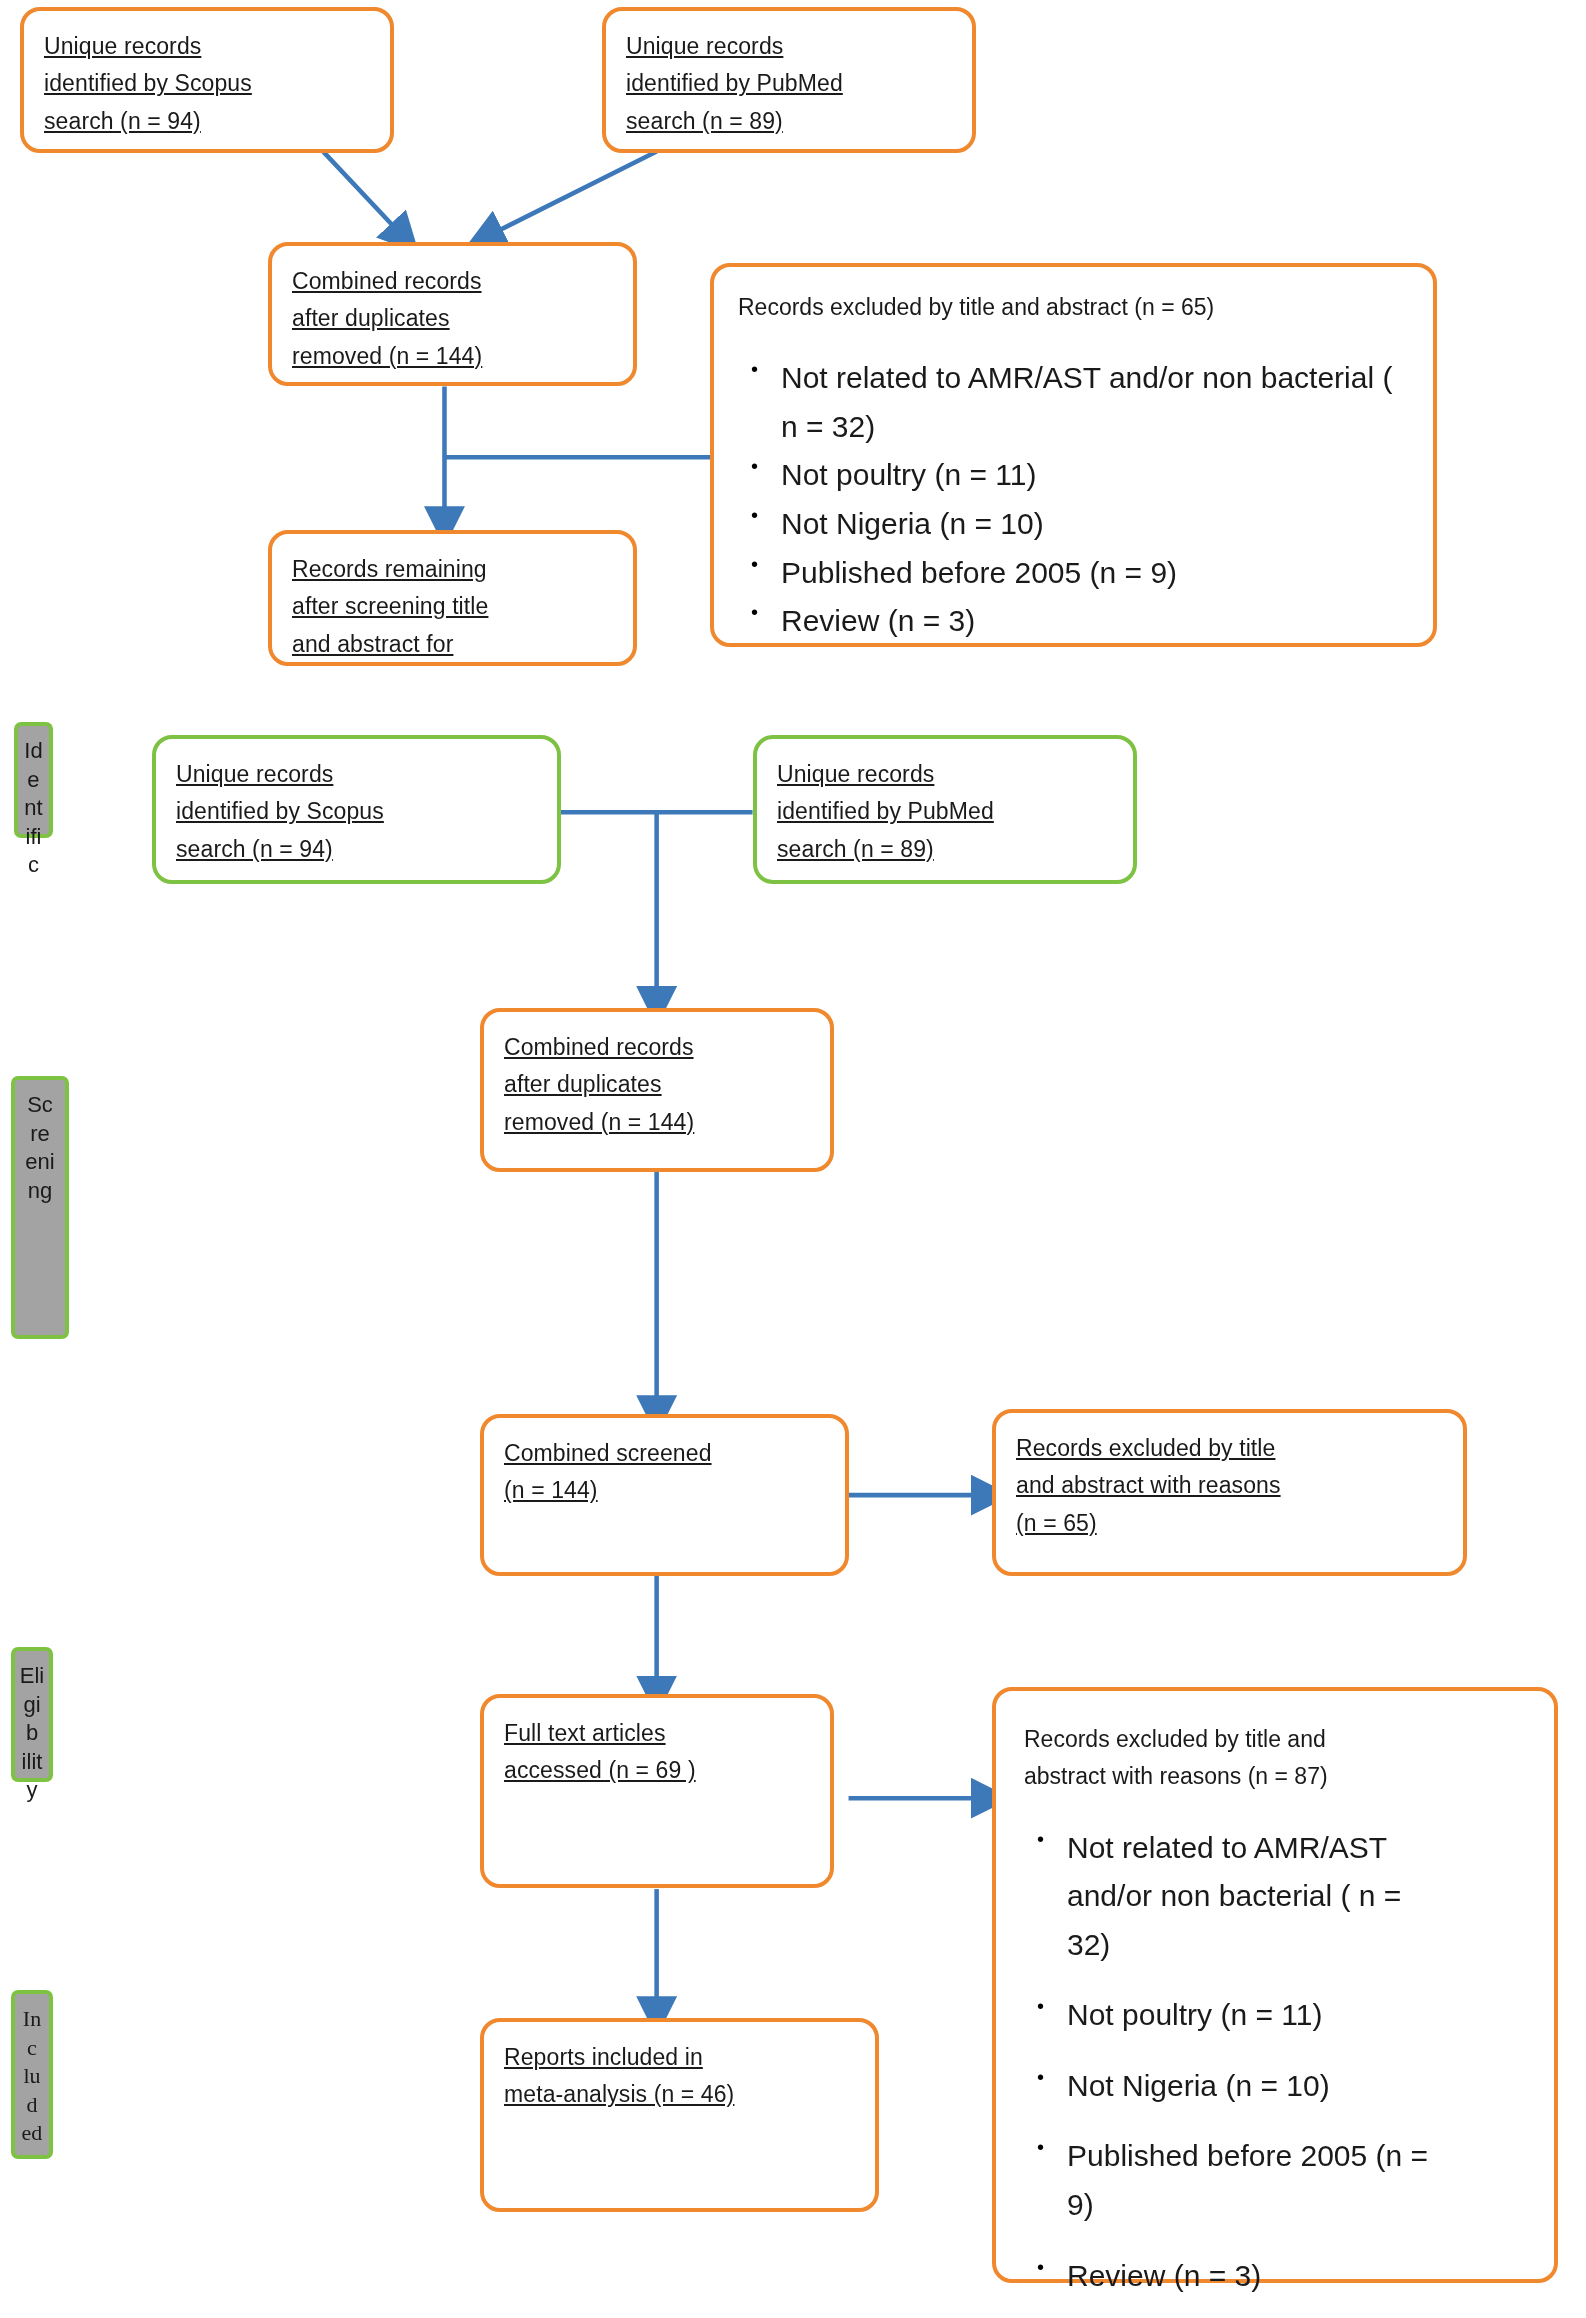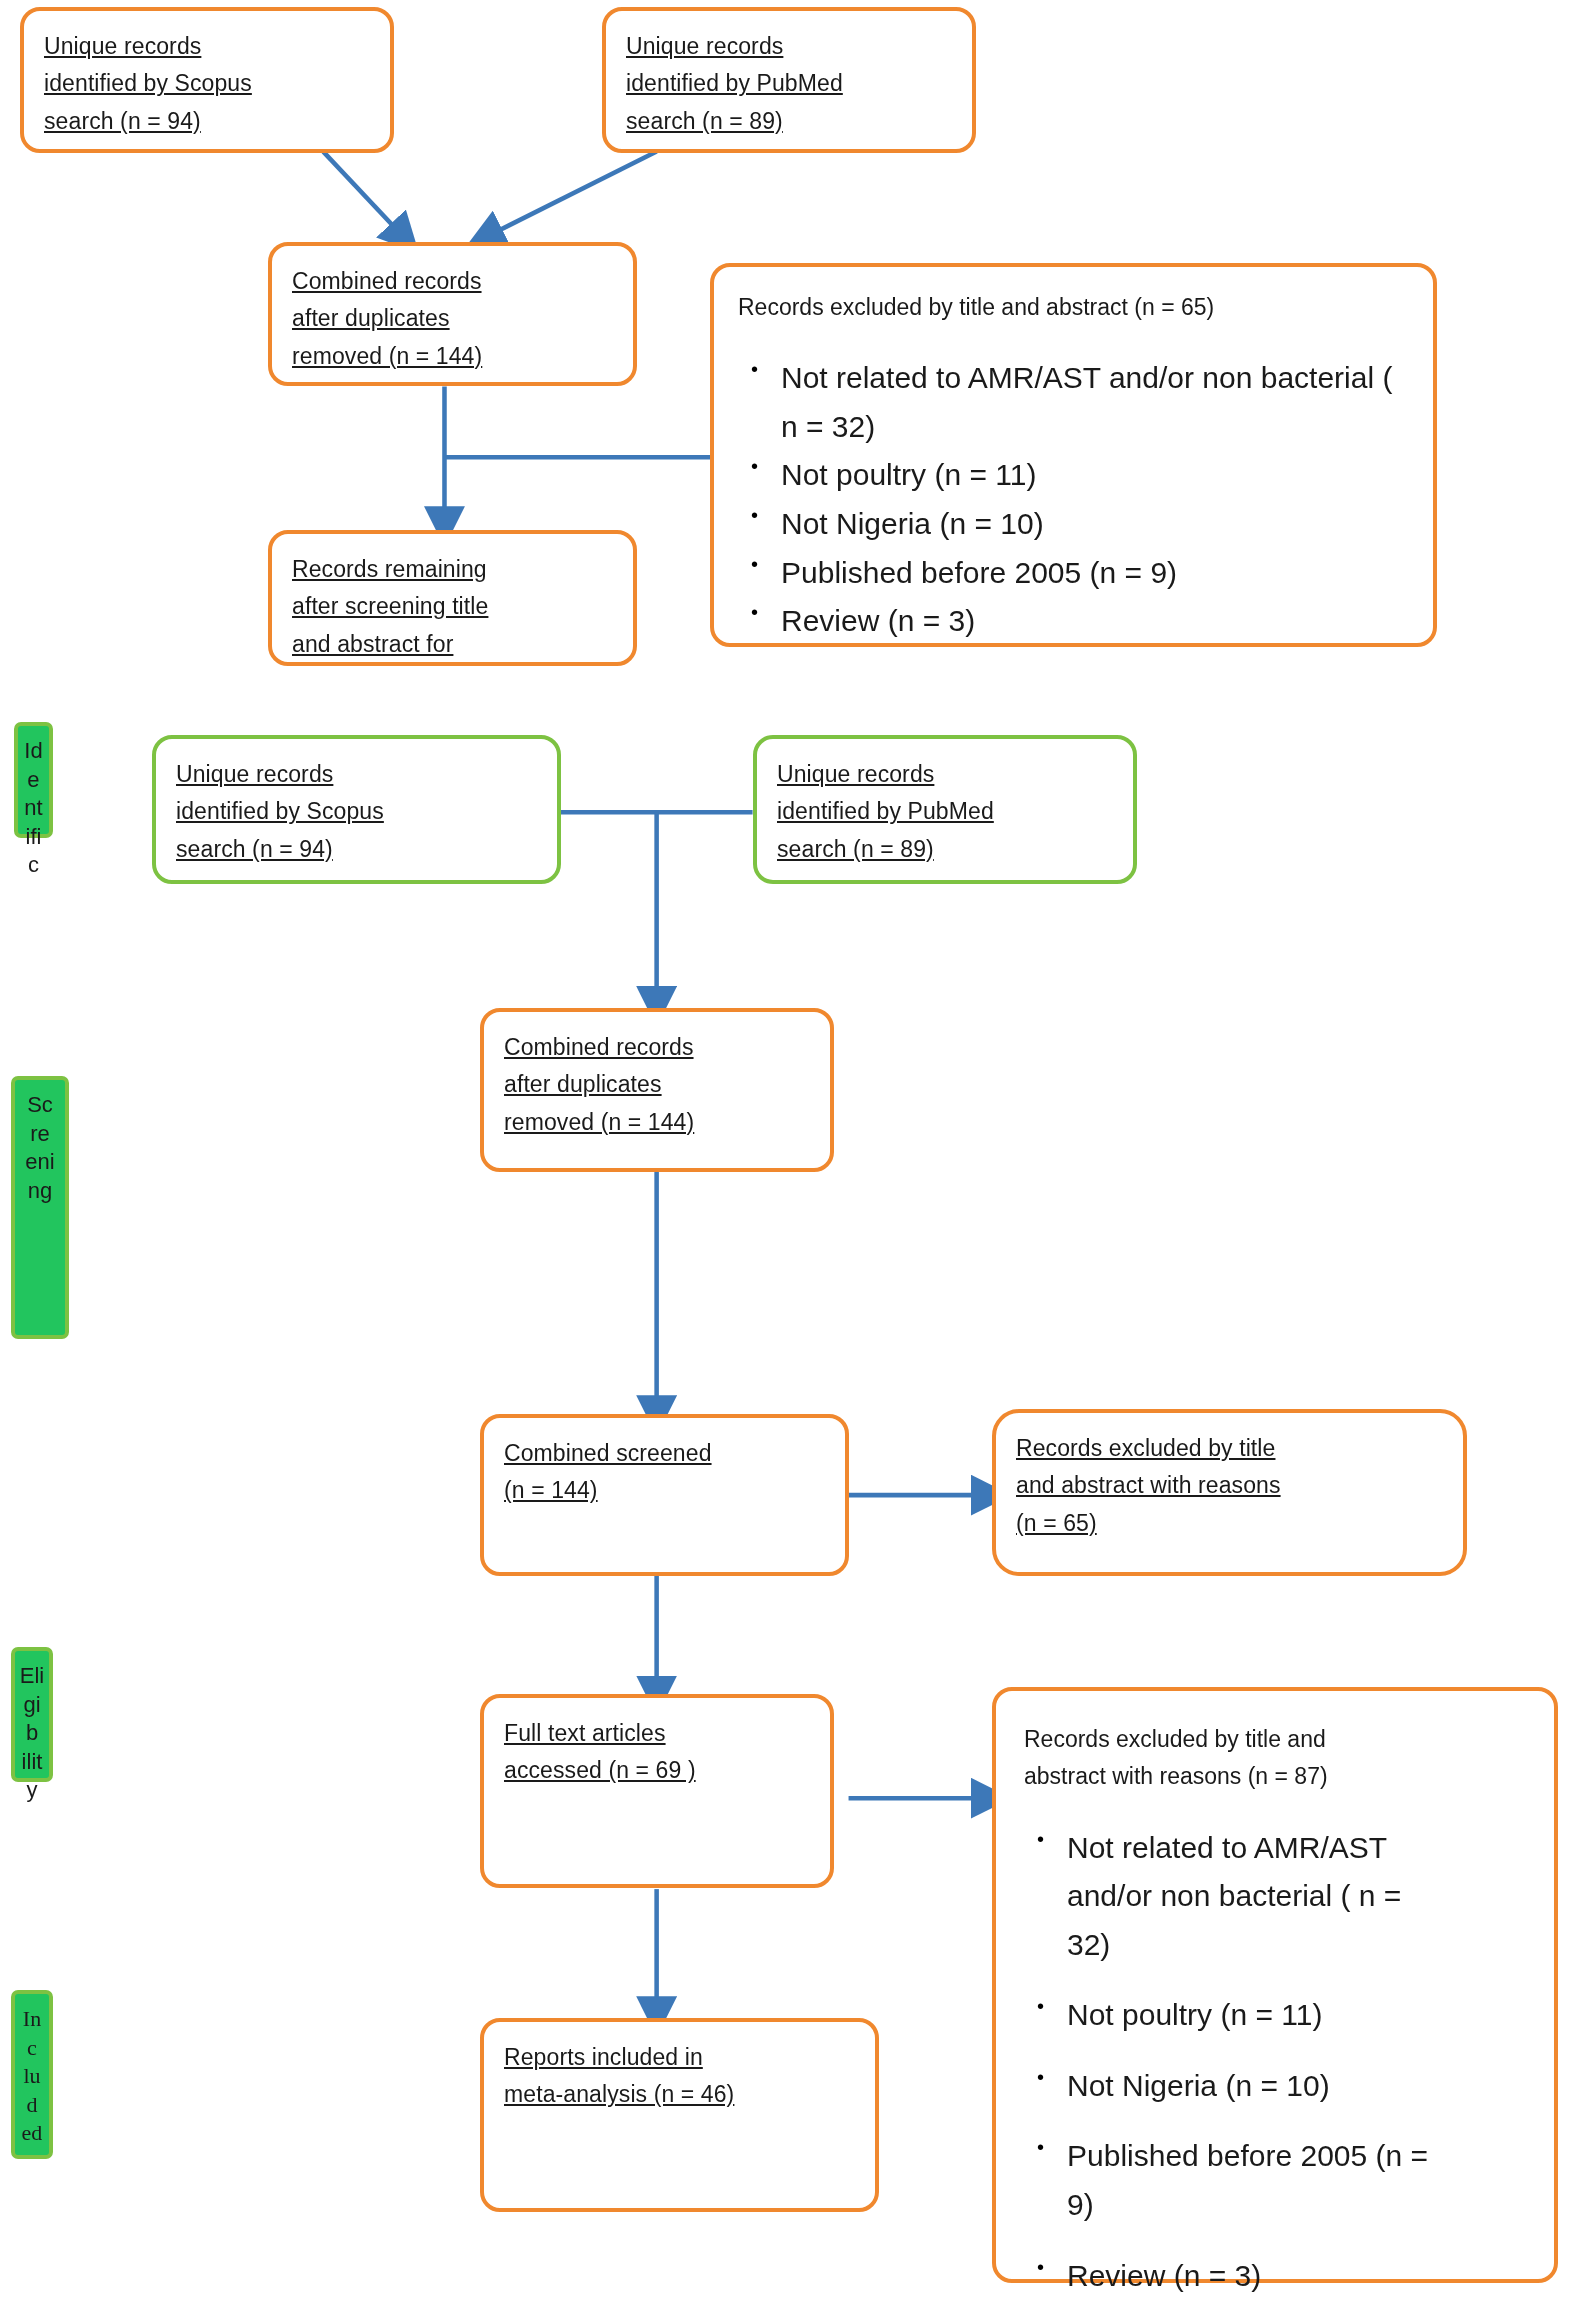"Id" .stage-box { background: #22c55e -> #a3a3a3 }
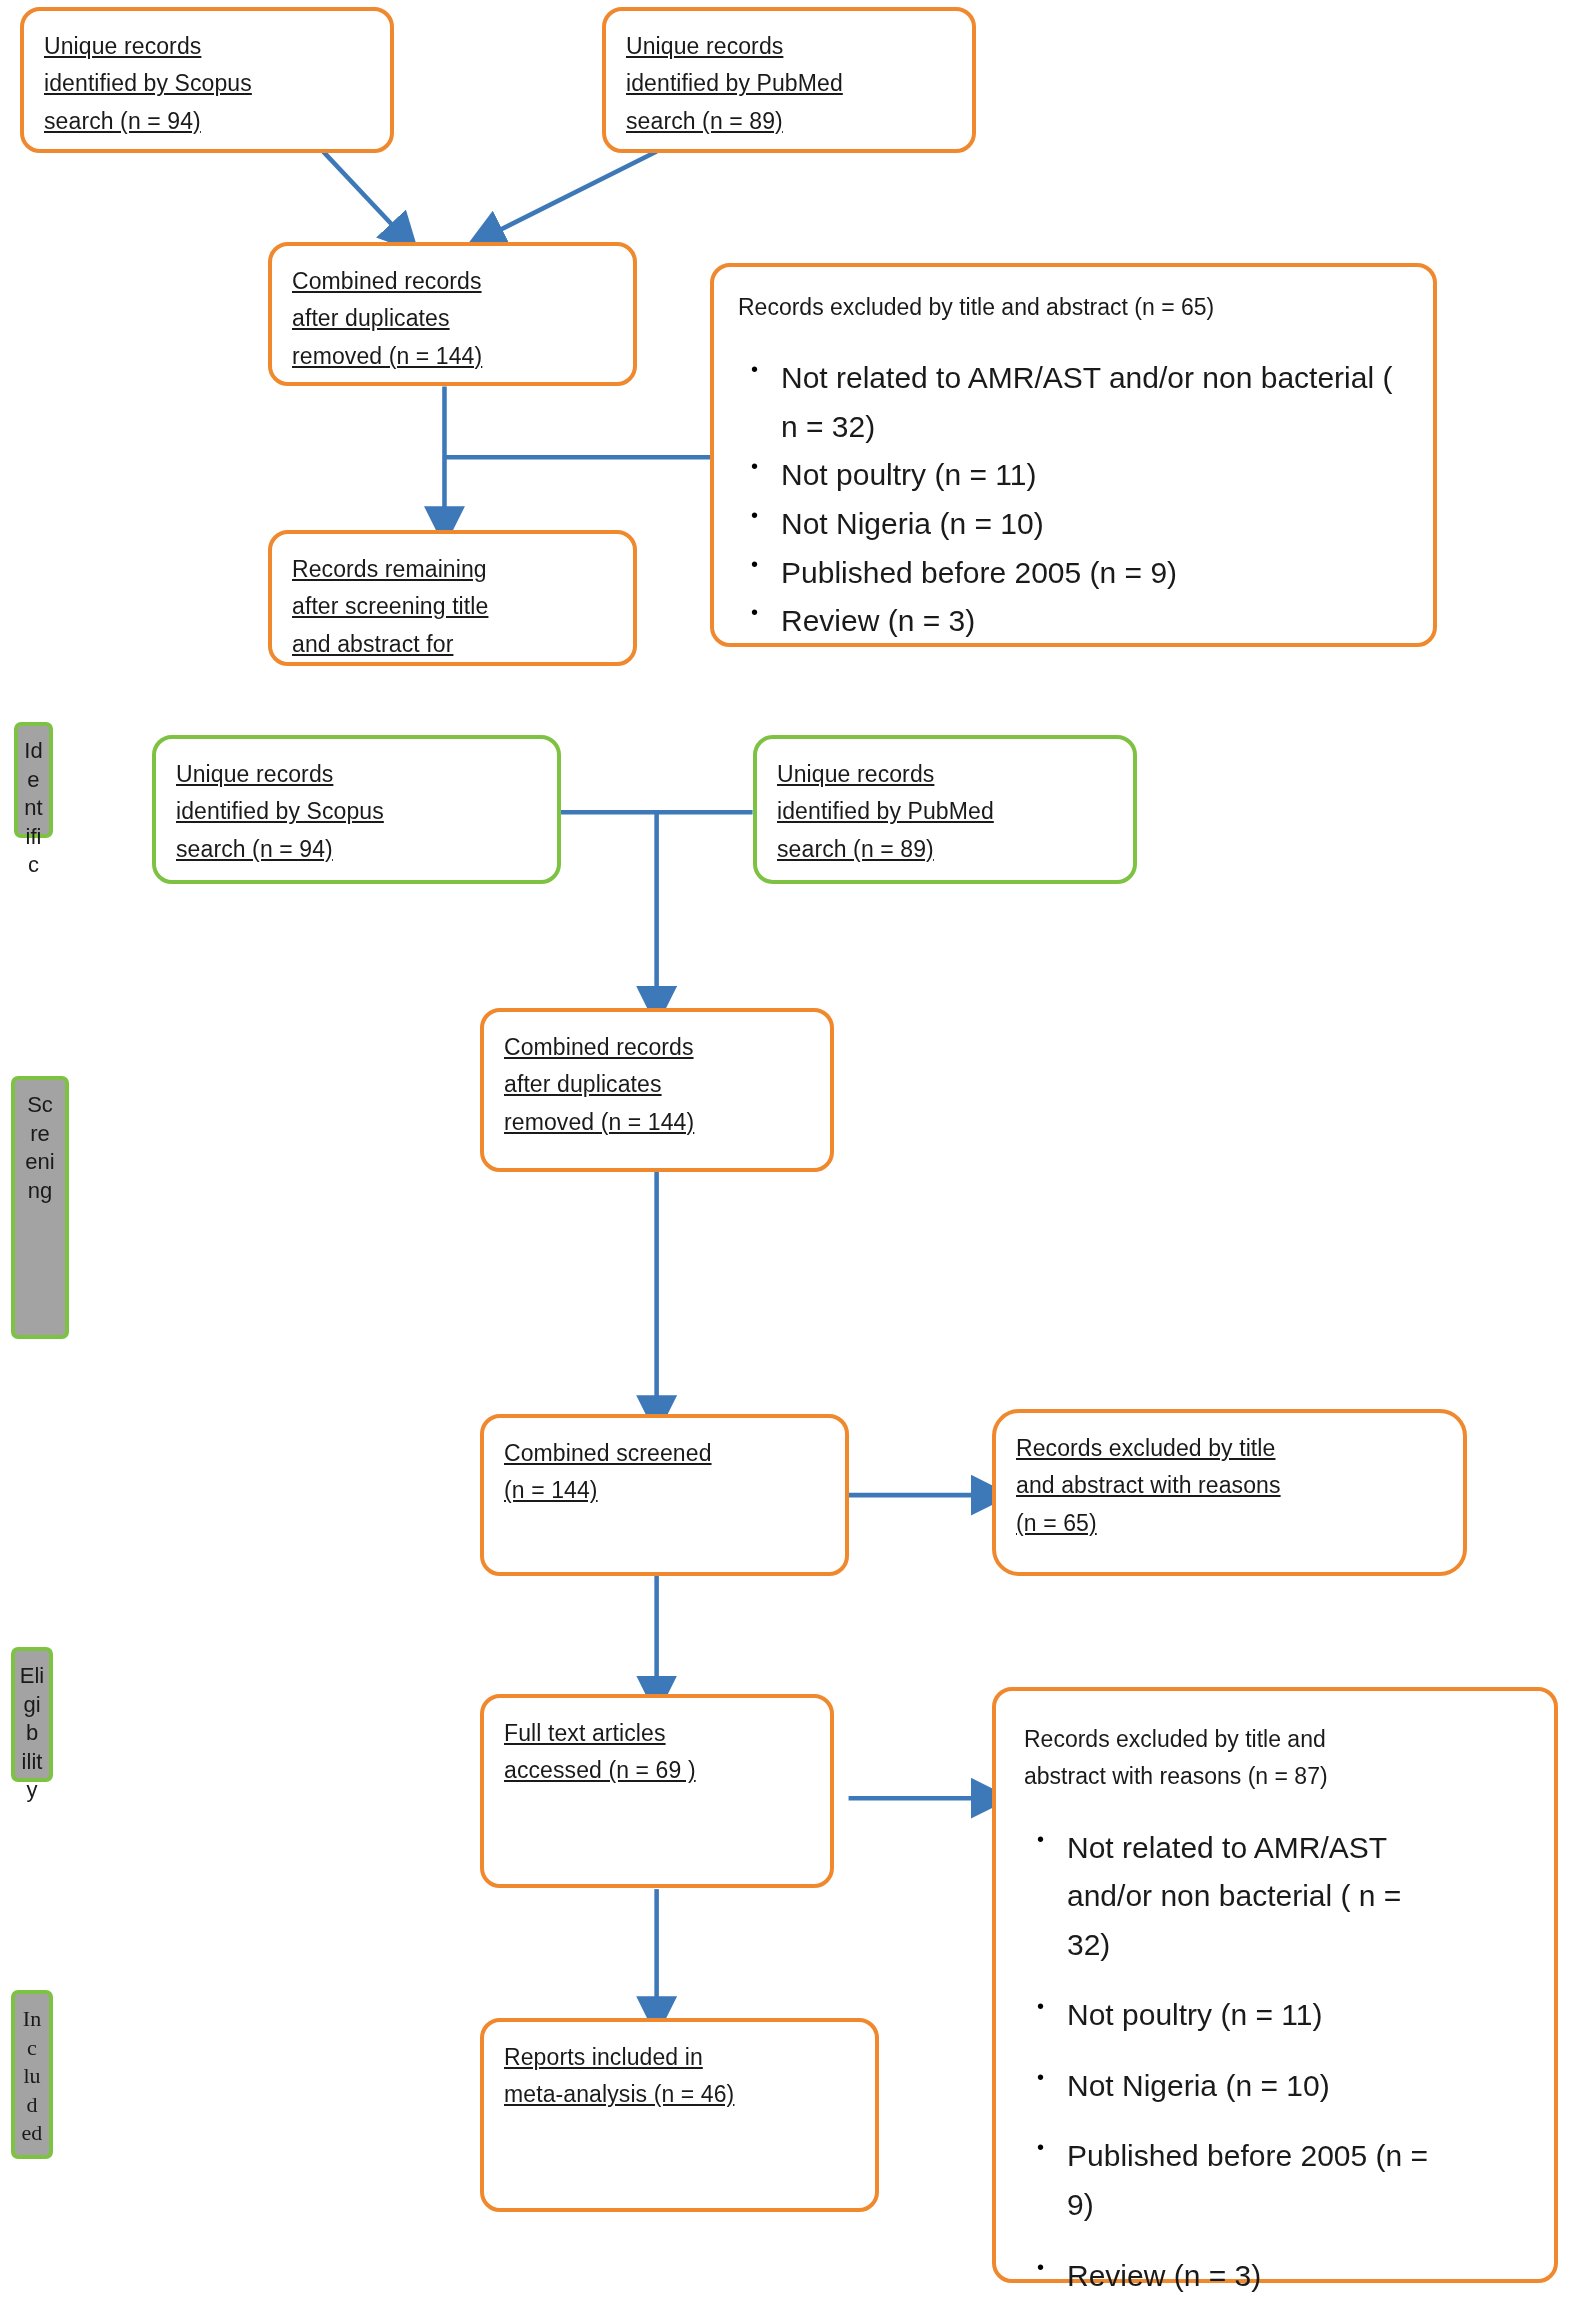"Records excluded by title" div.box { border-radius: 27px -> none }
